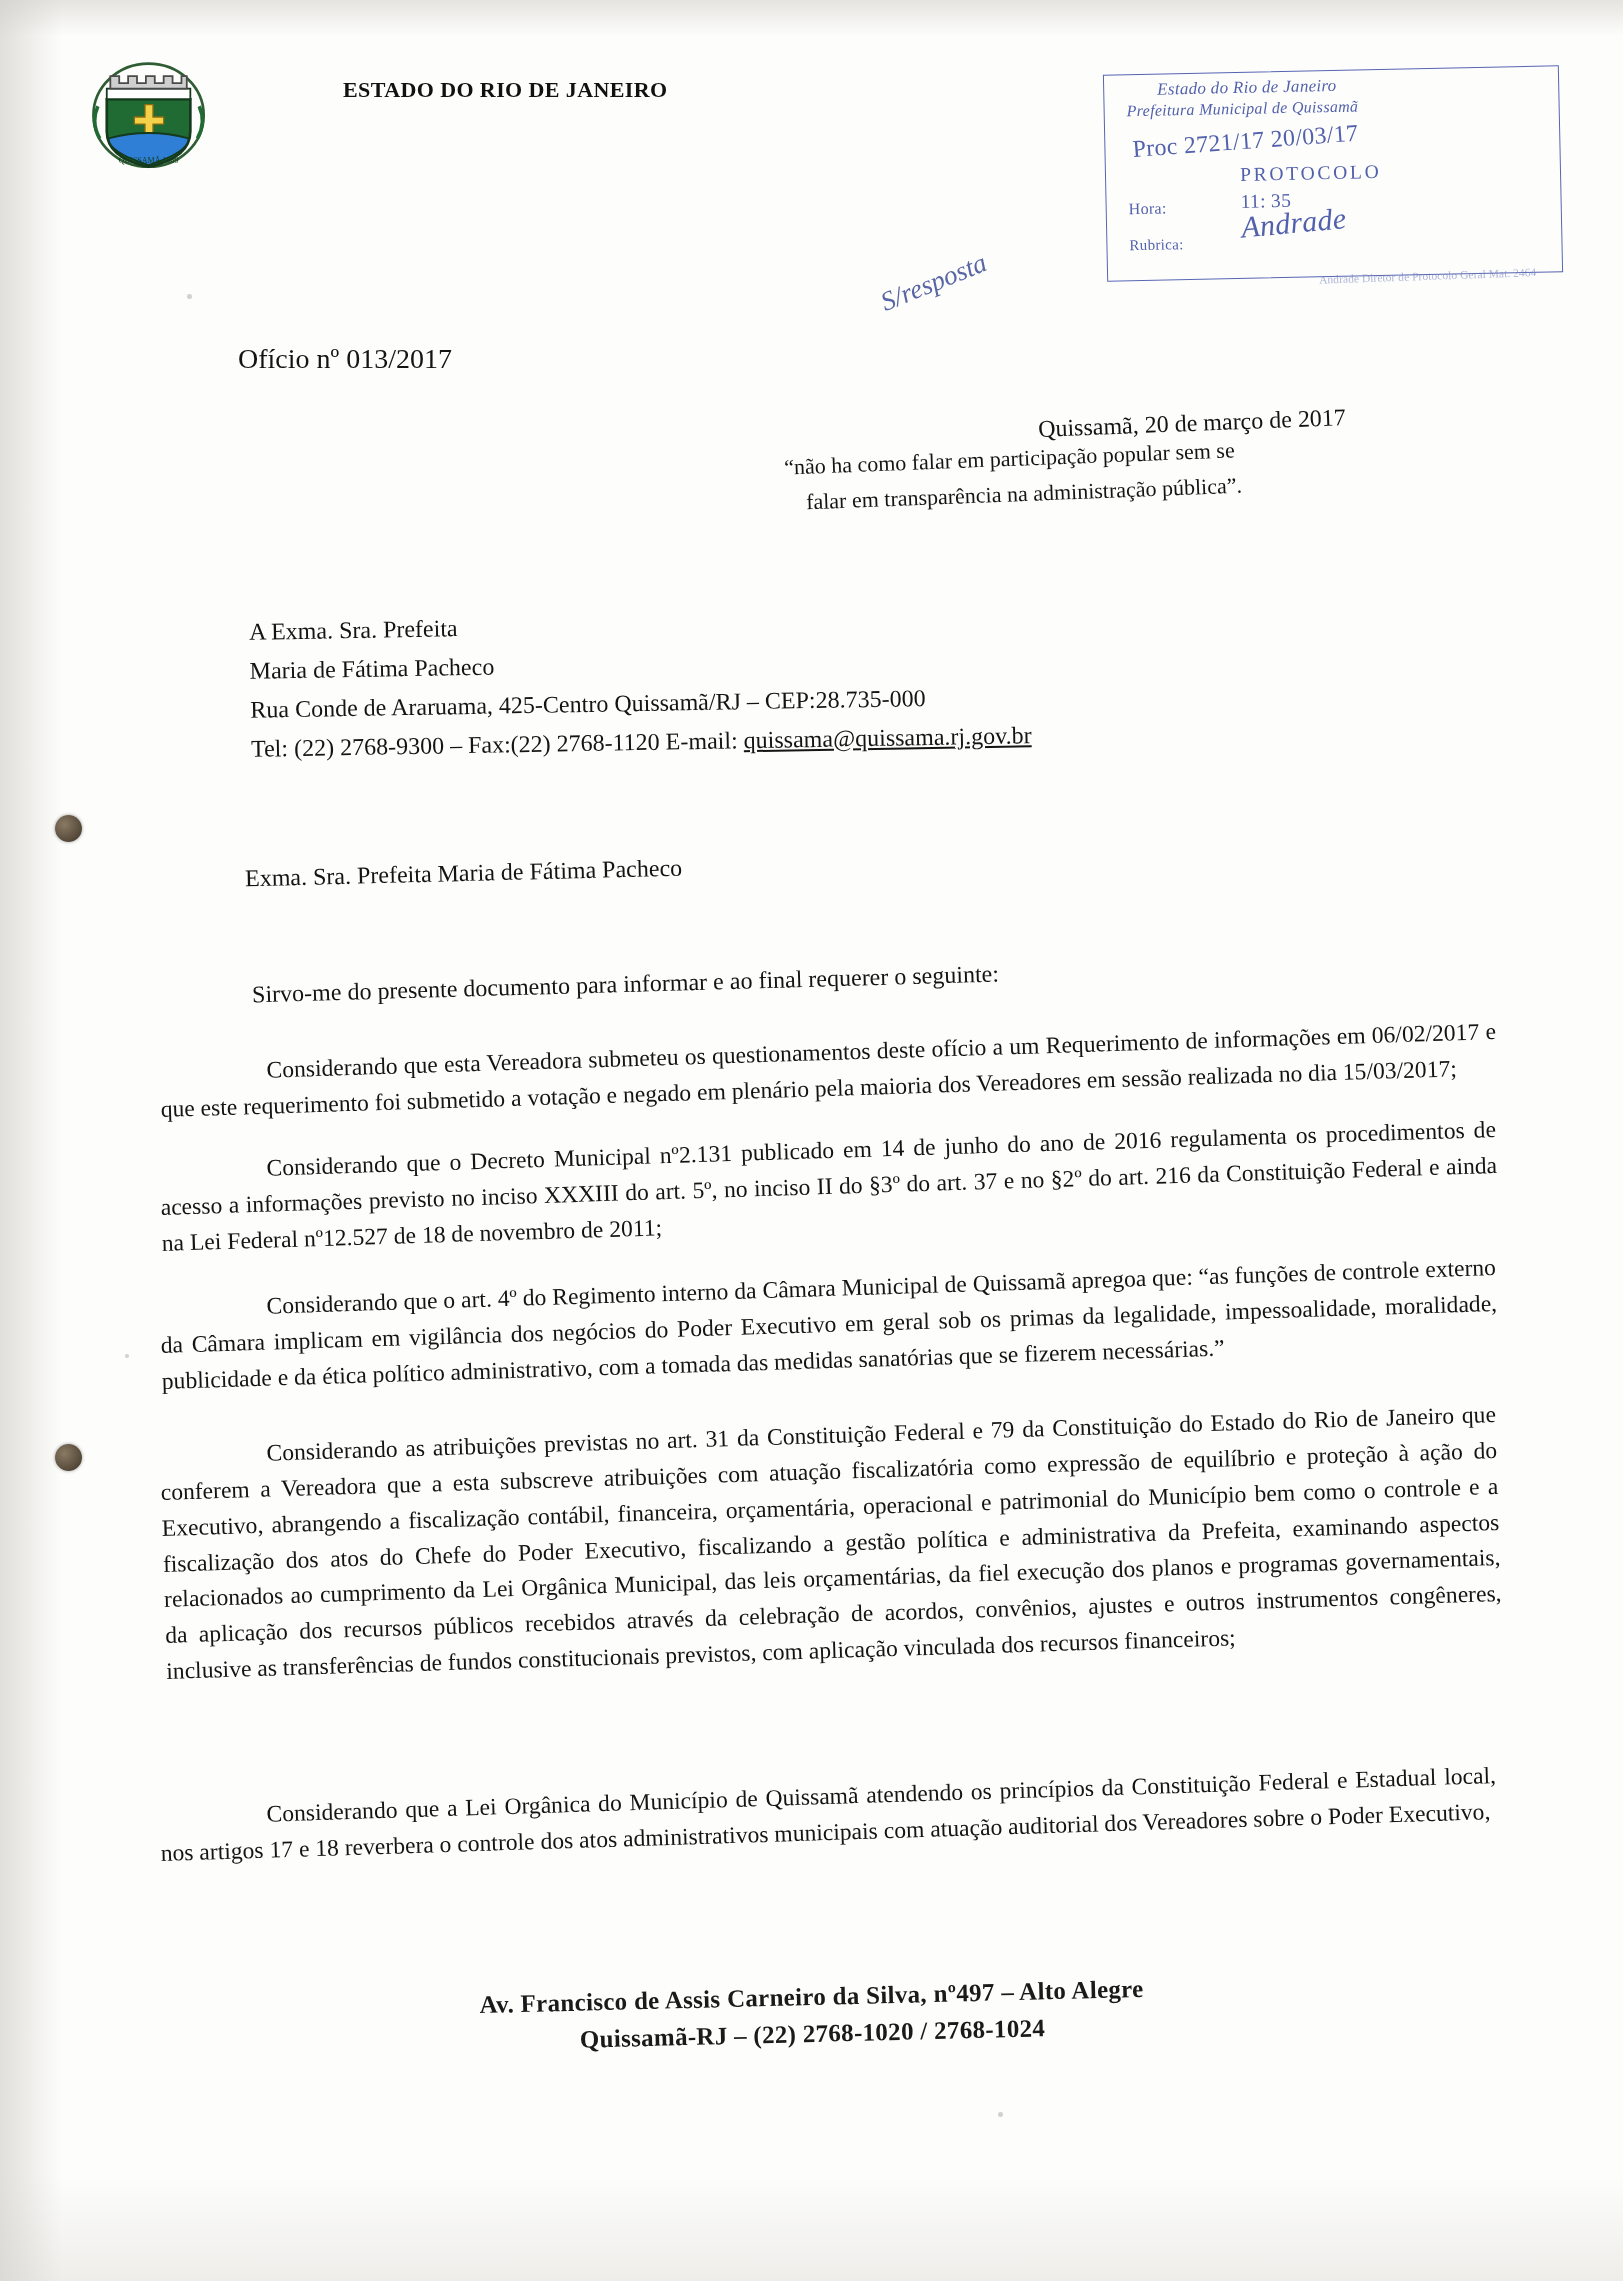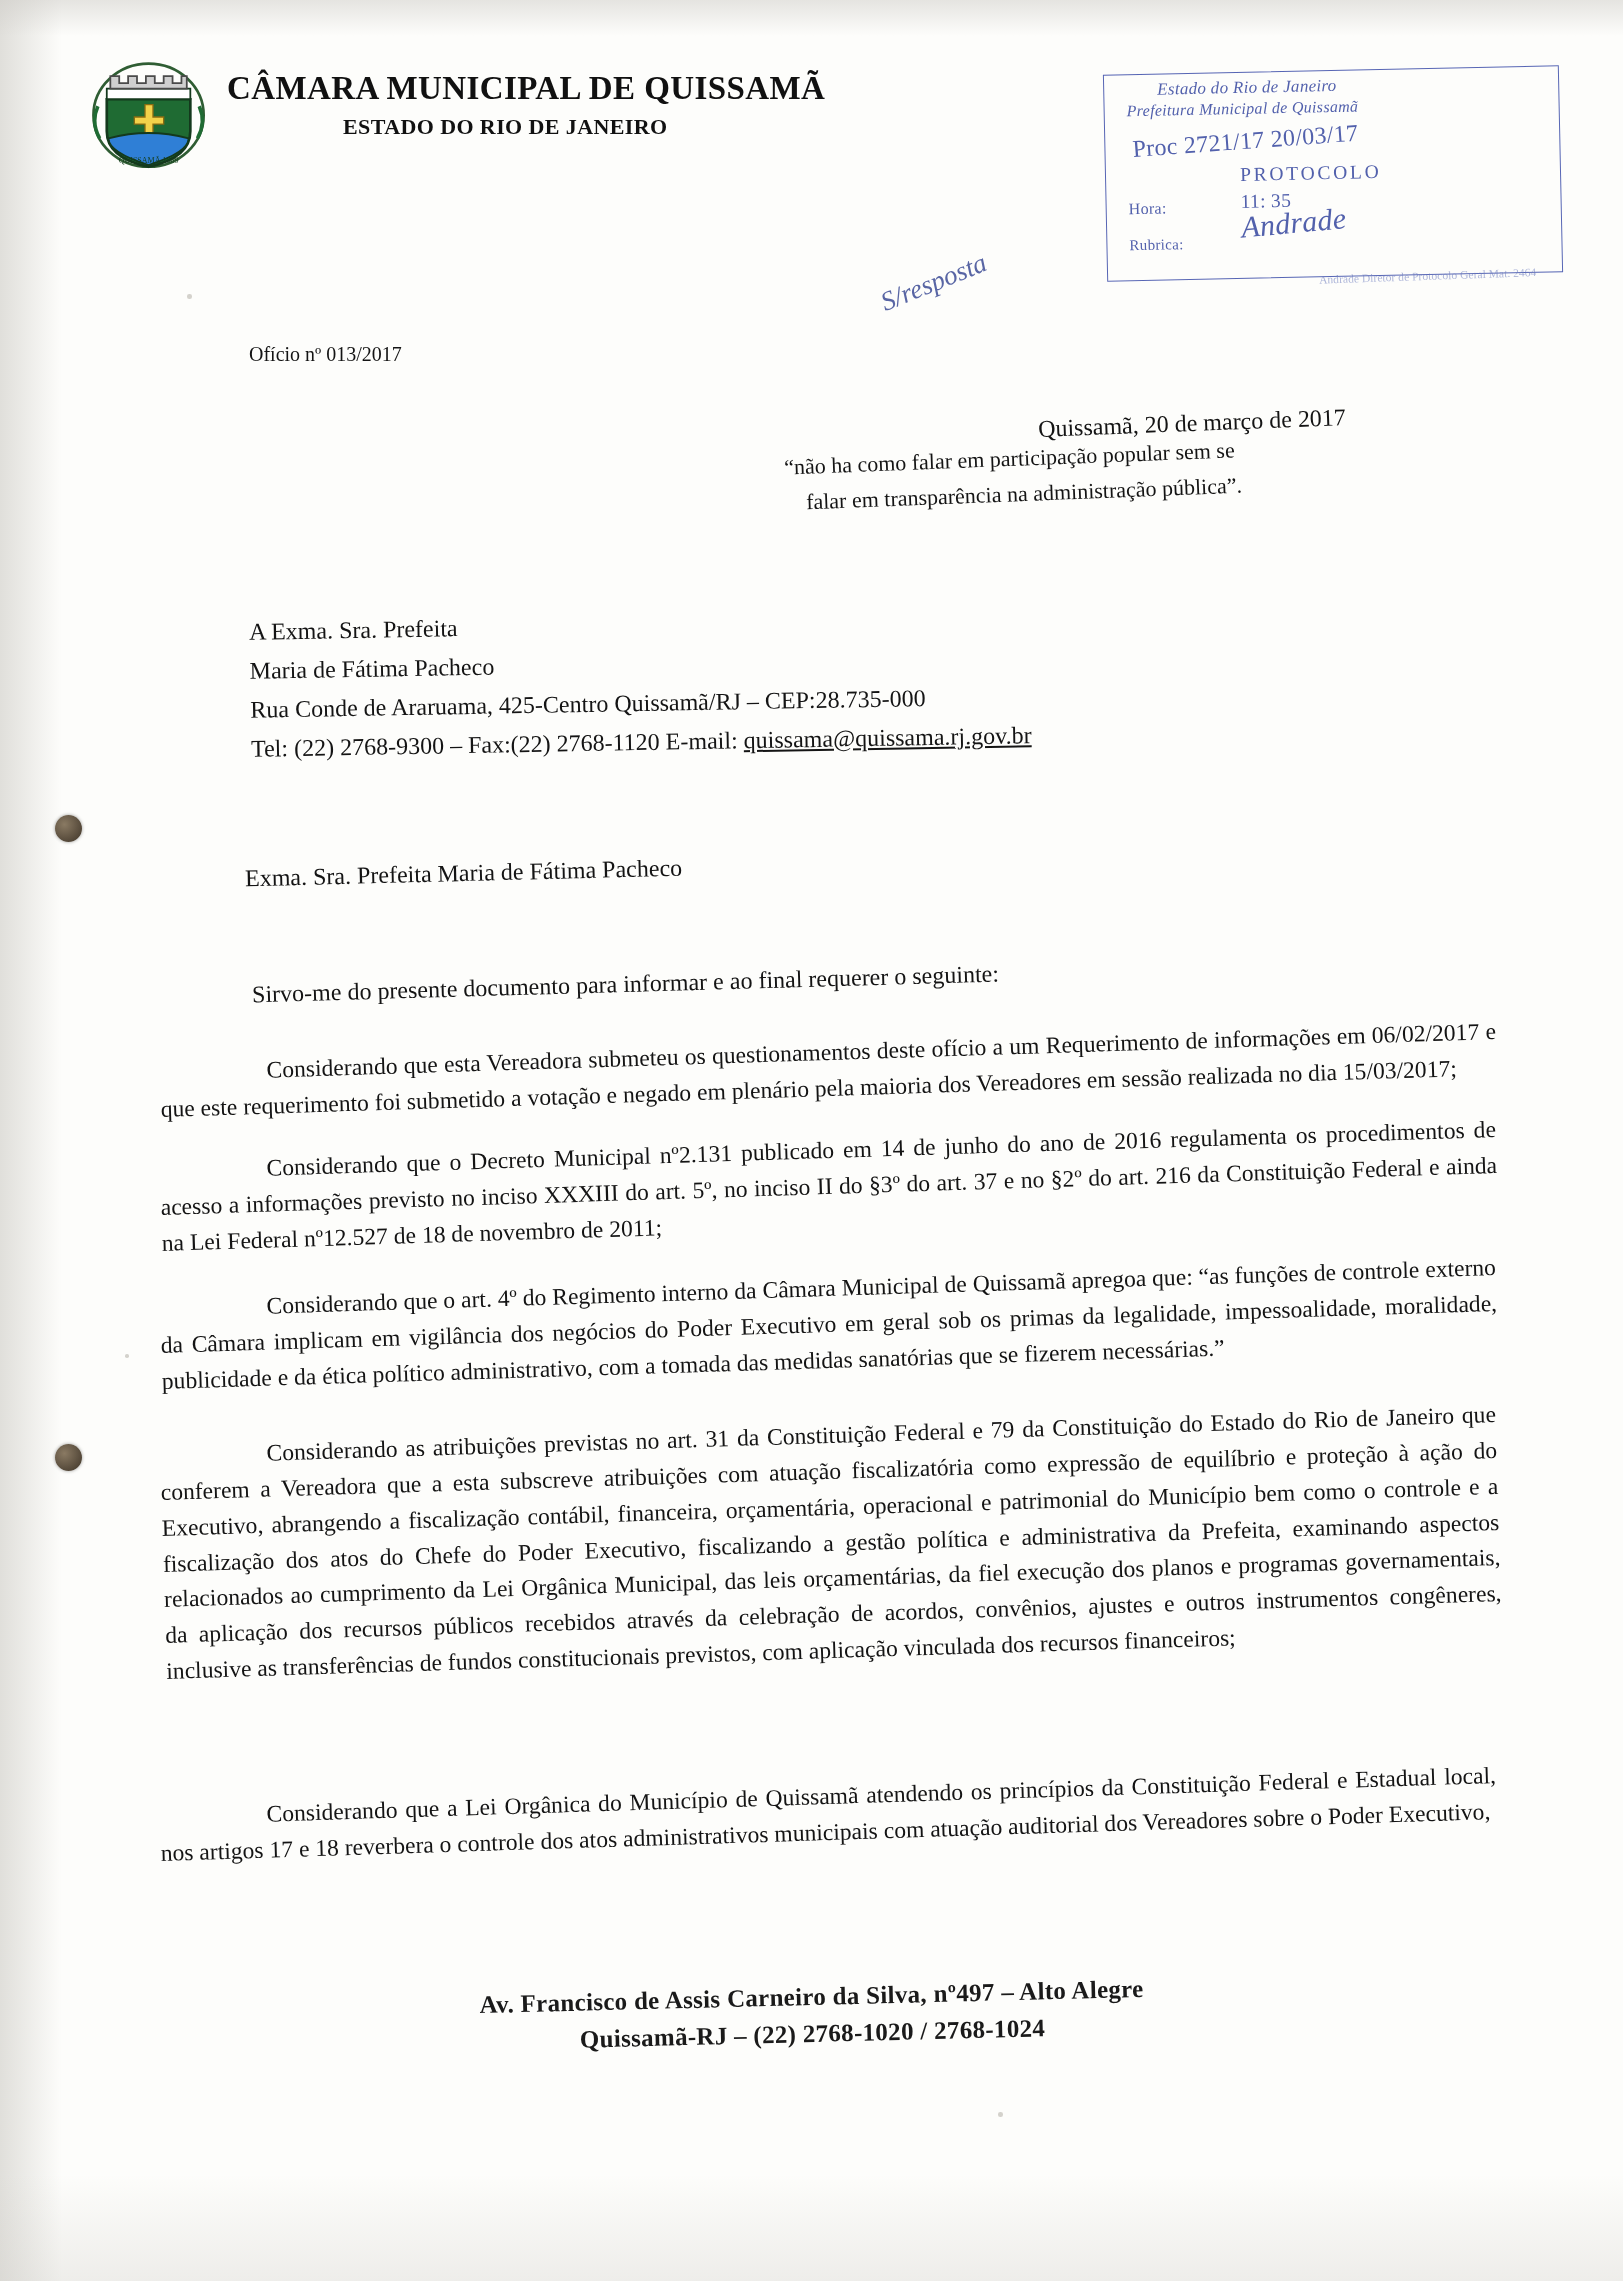"CÂMARA MUNICIPAL DE QUISSAMÃ" div.org-title { html: <div>CÂMARA MUNICIPAL DE QUISSAMÃ</div> -> none }
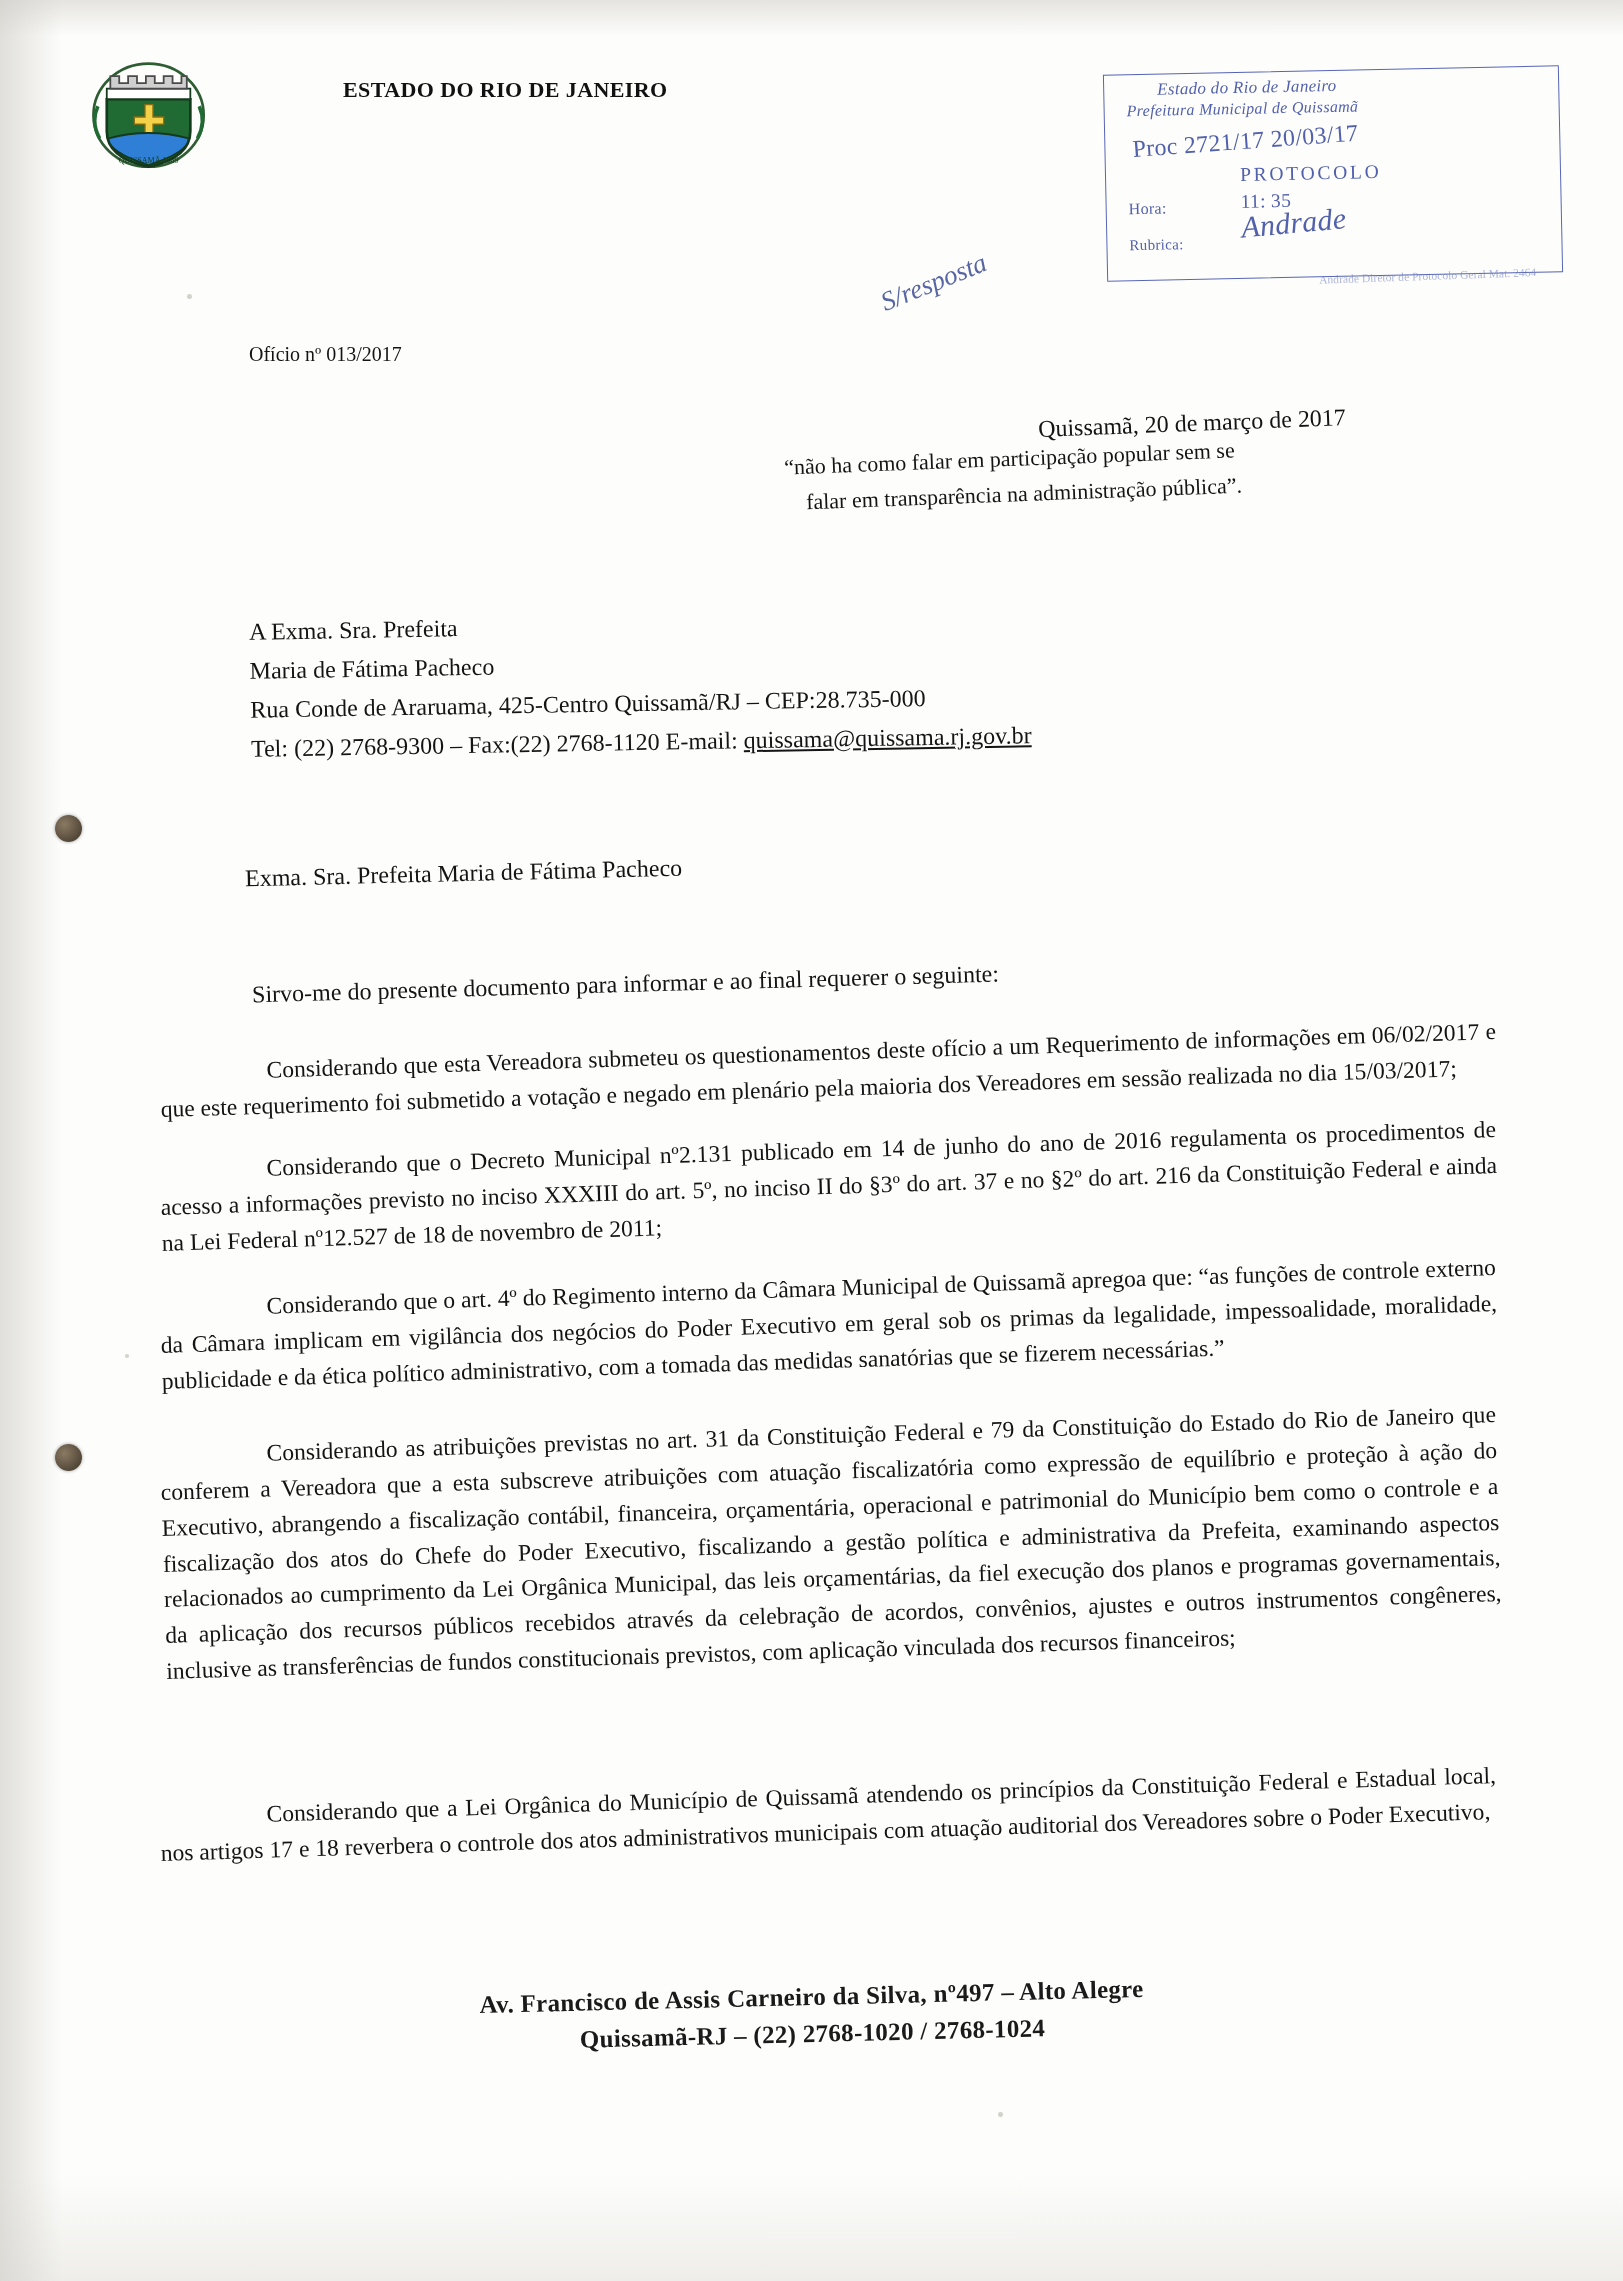"Ofício nº 013/2017" .oficio-num { font-size: 20px -> 28px; left: 249px -> 238px }
